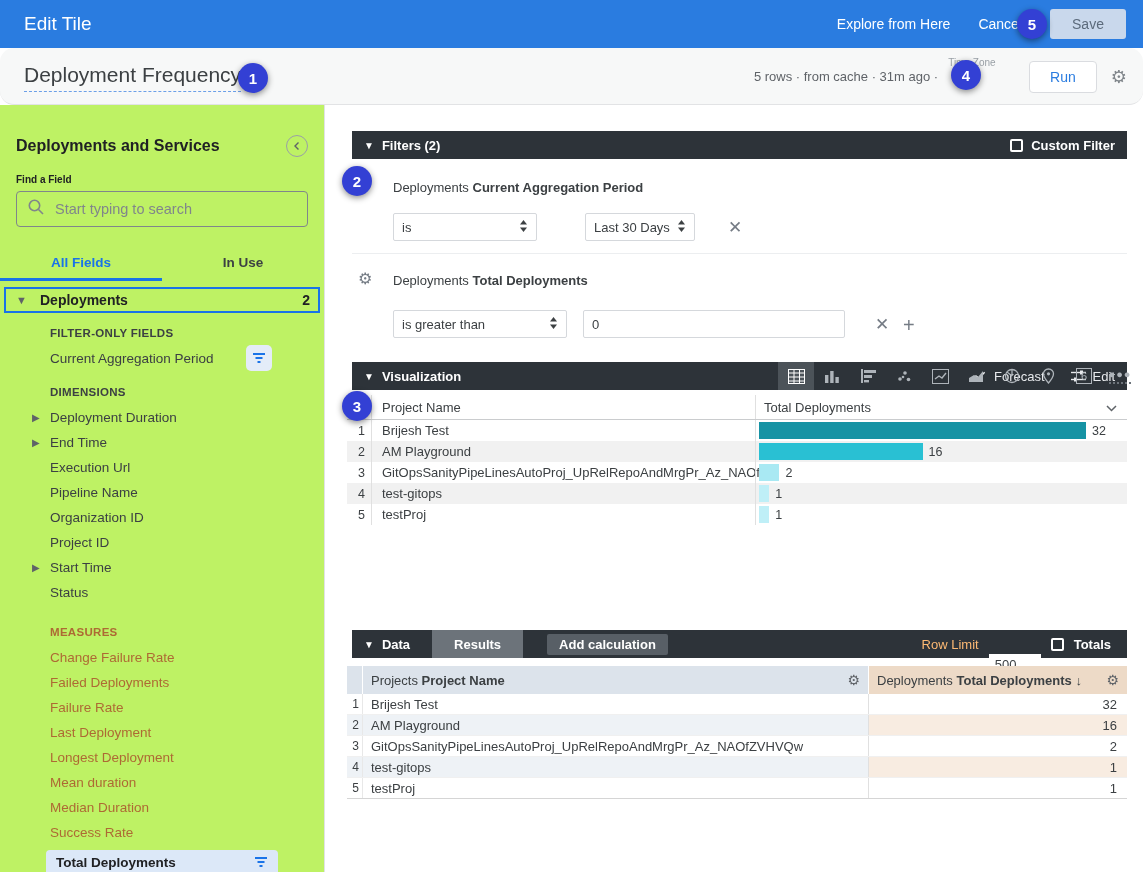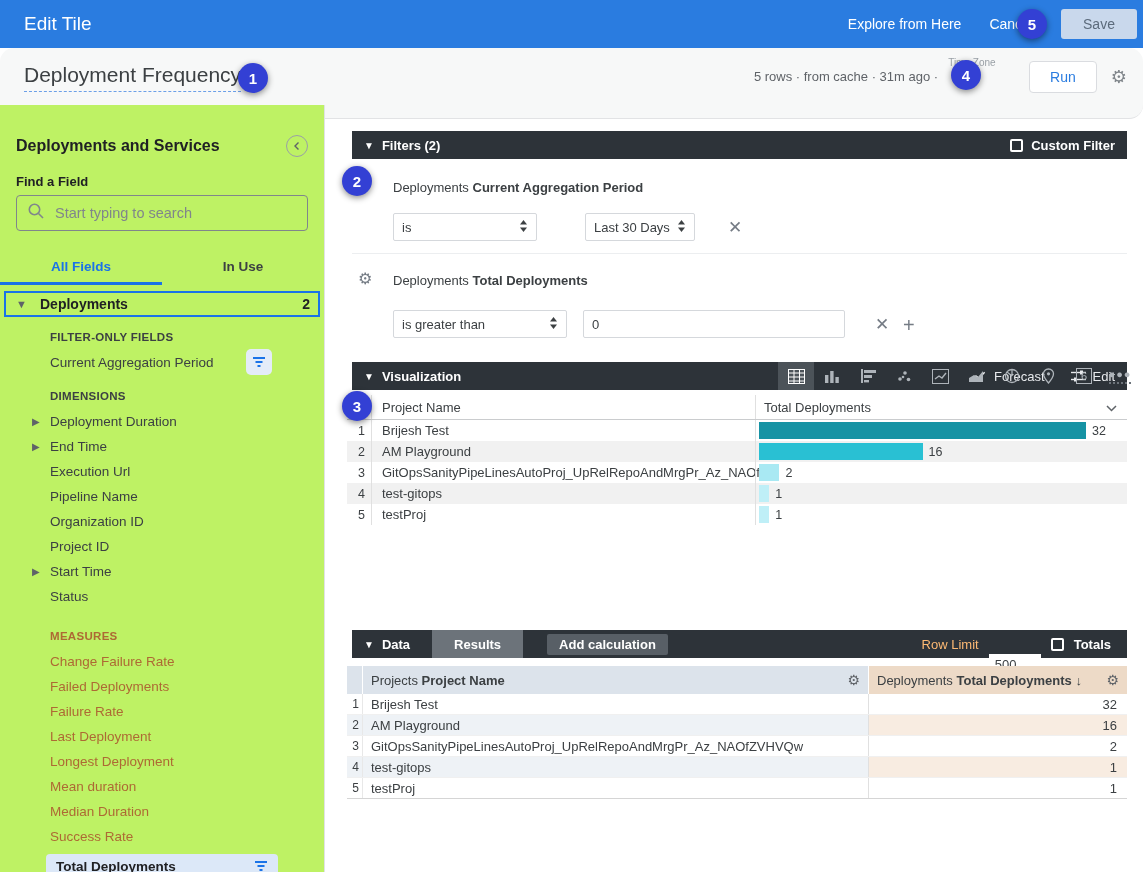"Explore from Here" .topbar-right { margin-right: 6px -> 17px }
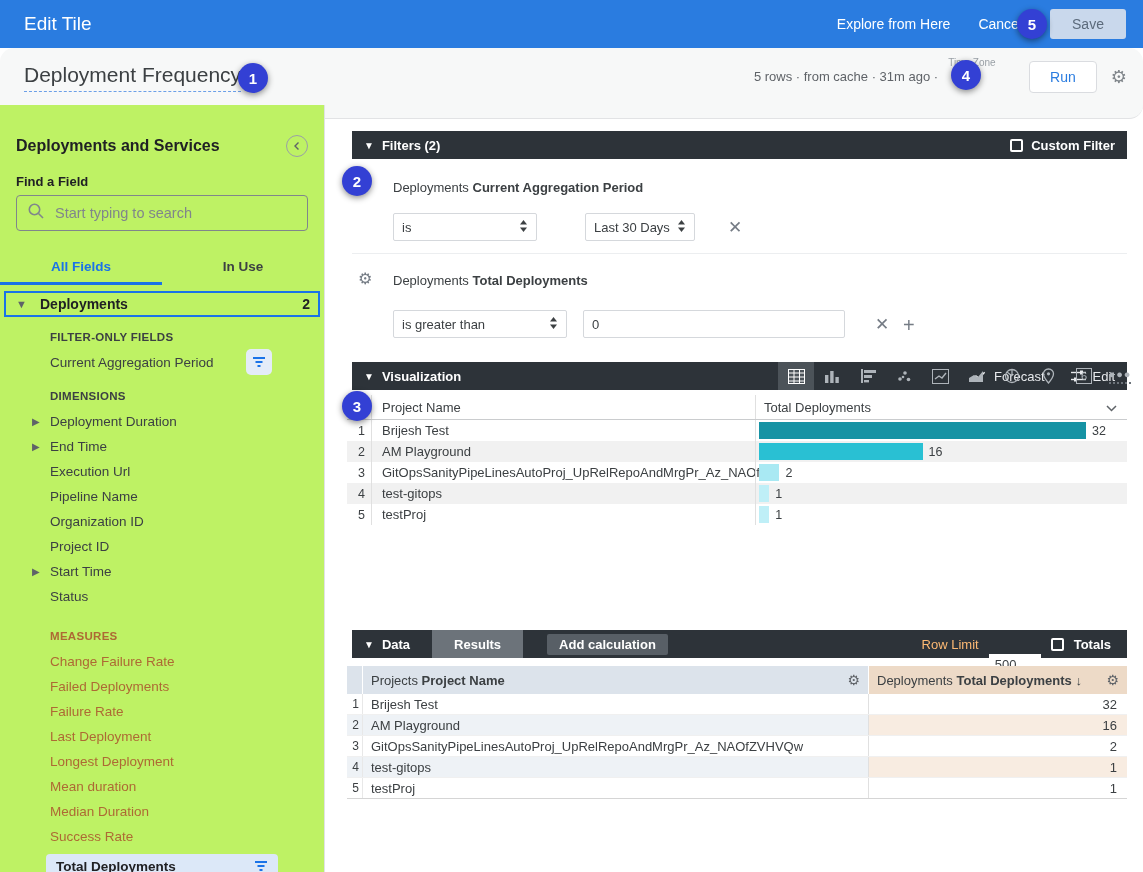"Deployment Frequency" .querybar { height: 71px -> 57px }
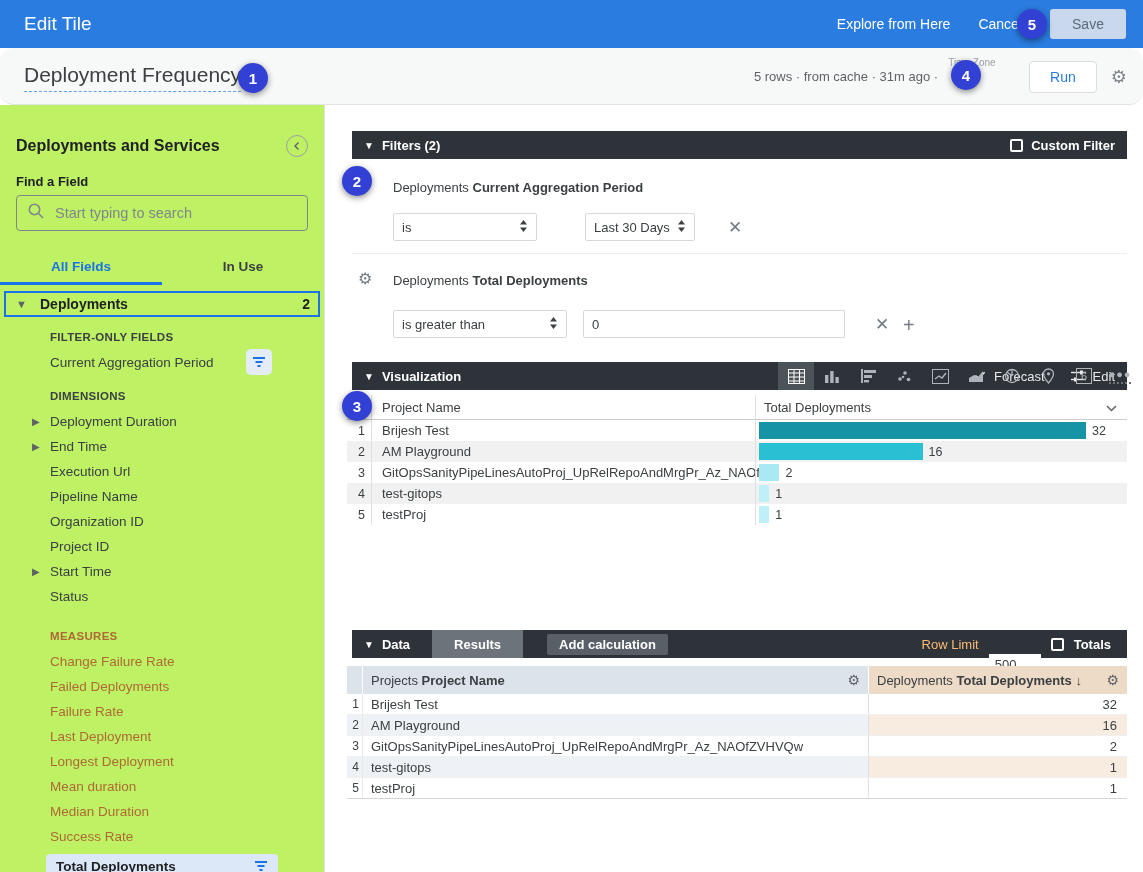"Find a Field" .sb-find { font-size: 13px -> 10px }
